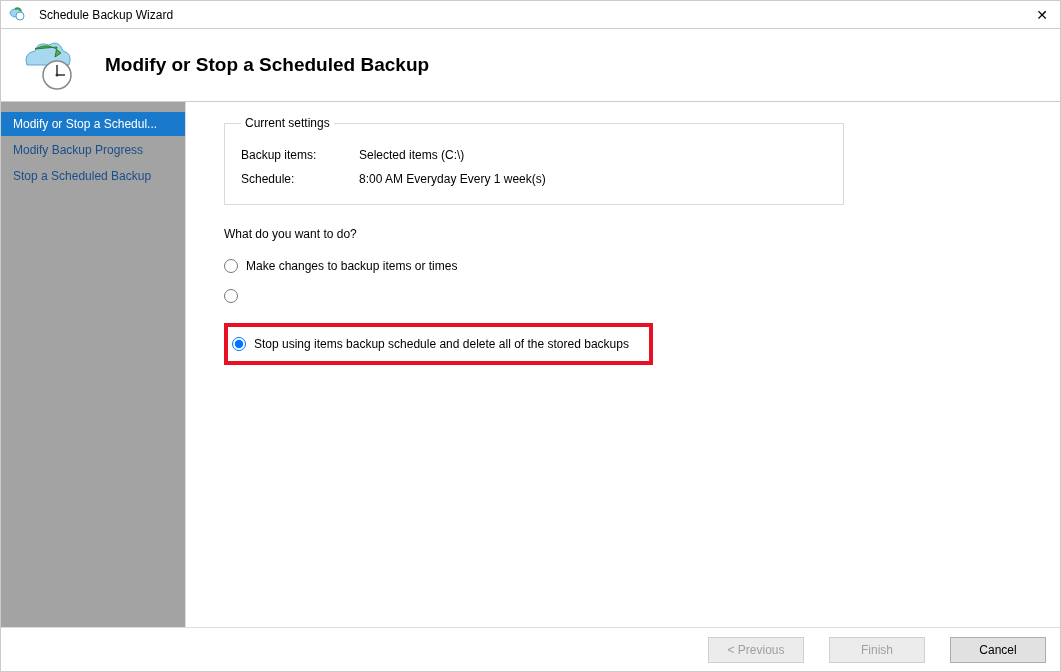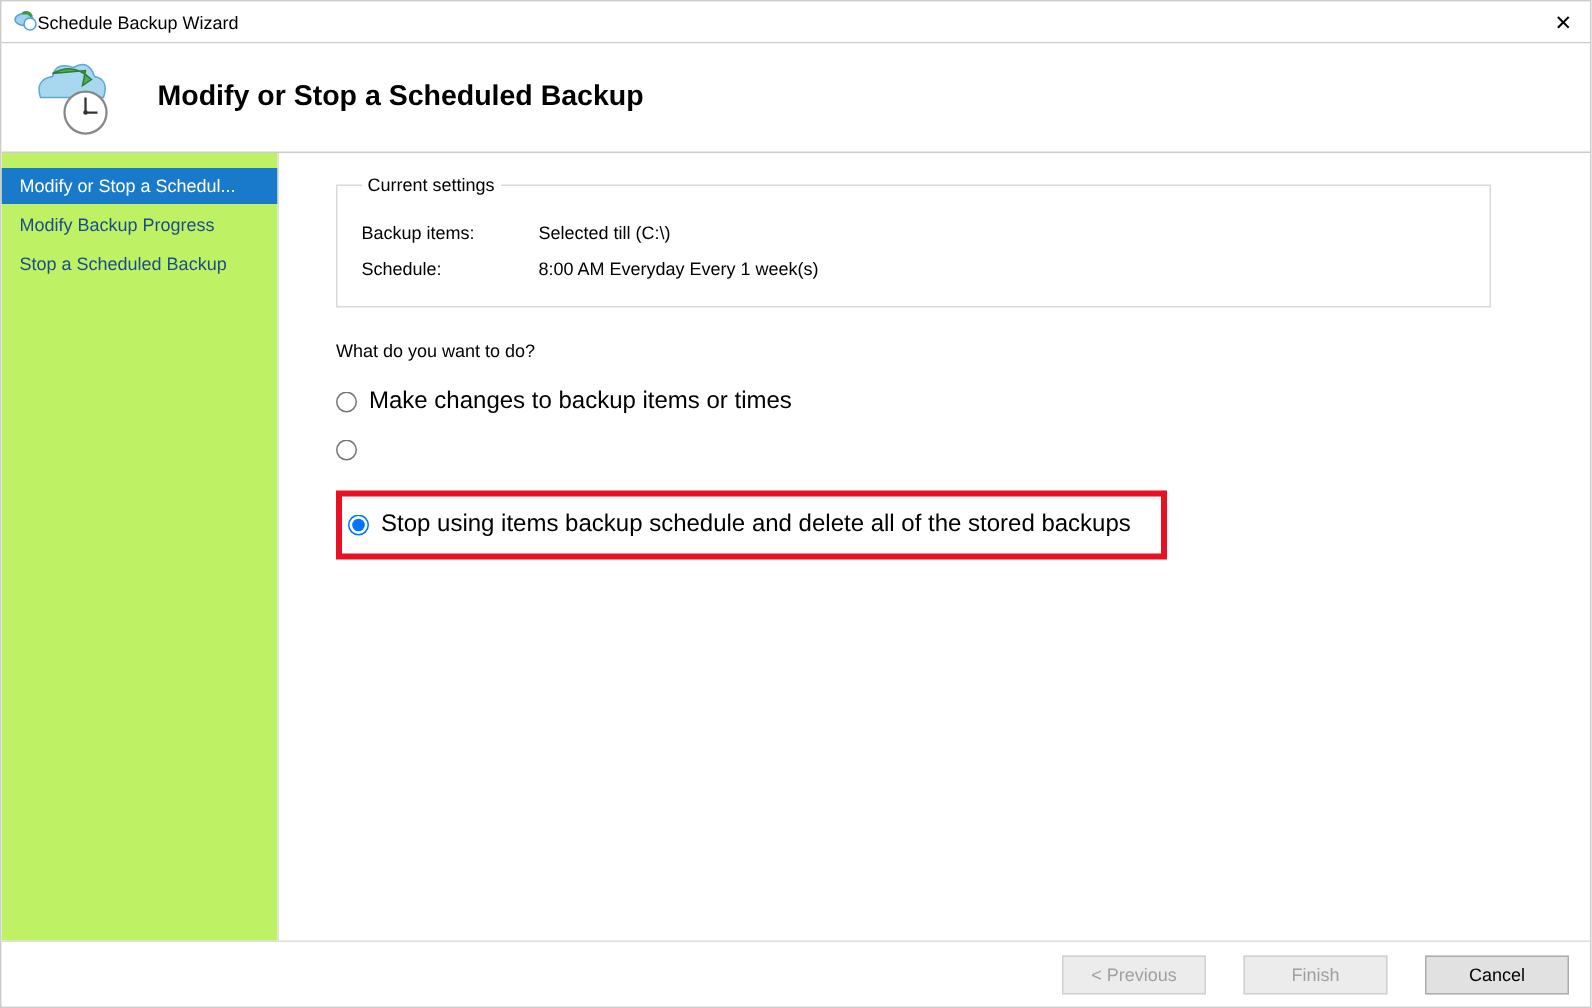"Schedule Backup Wizard" .titlebar-left { gap: 0 -> 14px }
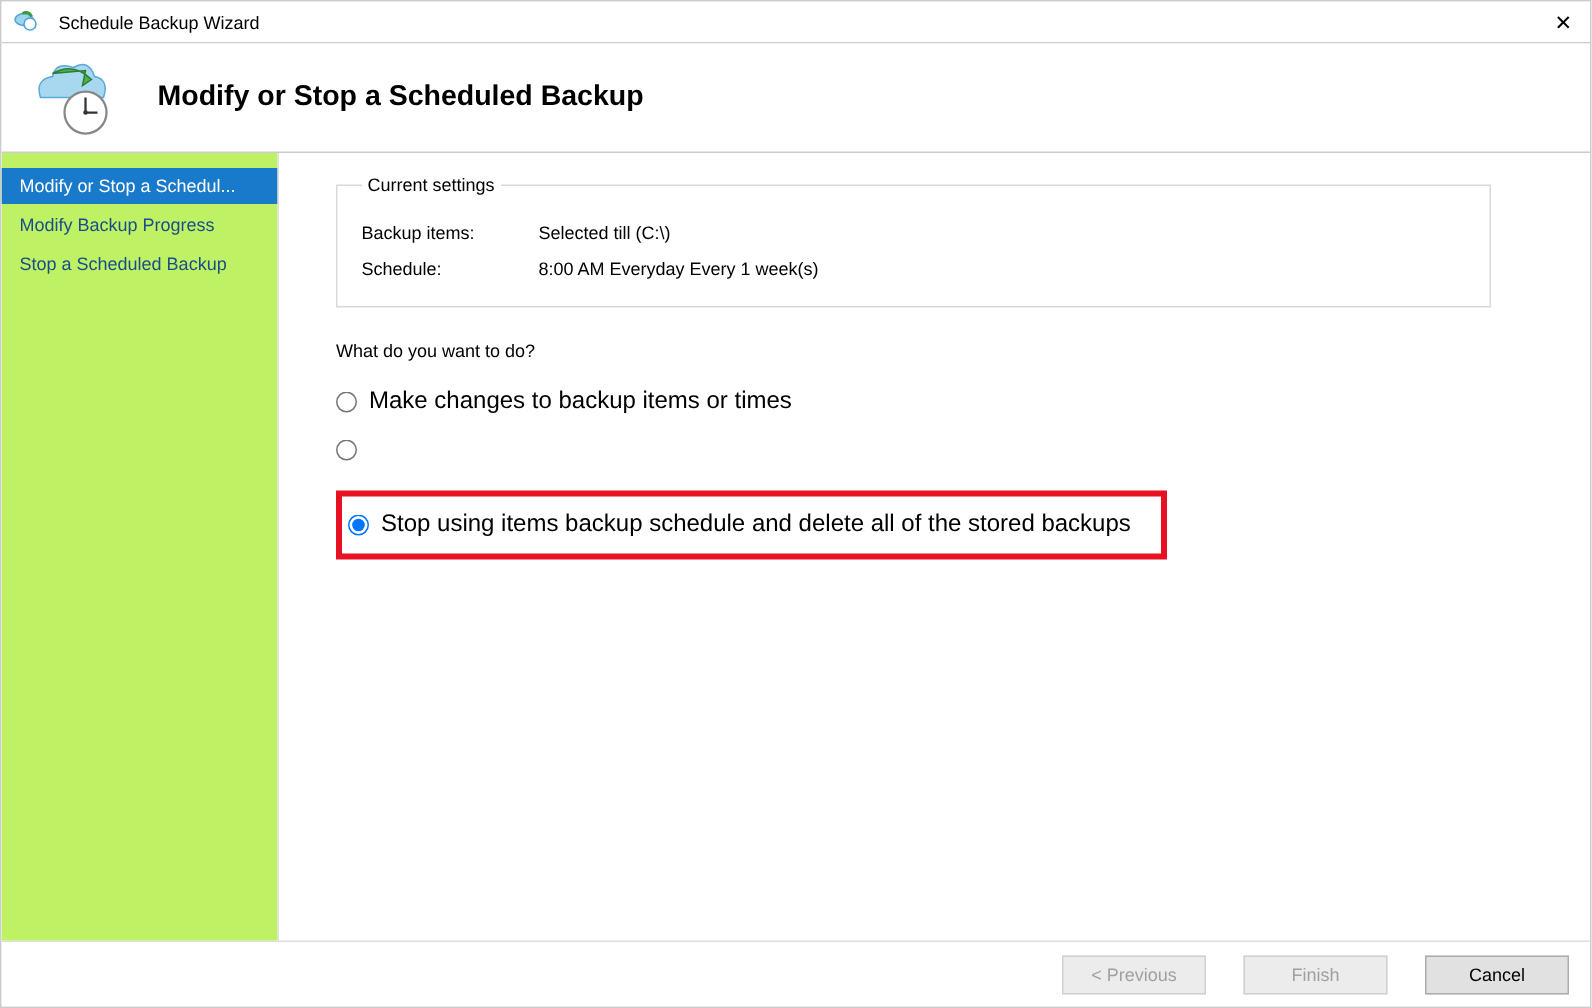"Modify or Stop a Schedul..." .sidebar { background: #bef264 -> #a3a3a3 }
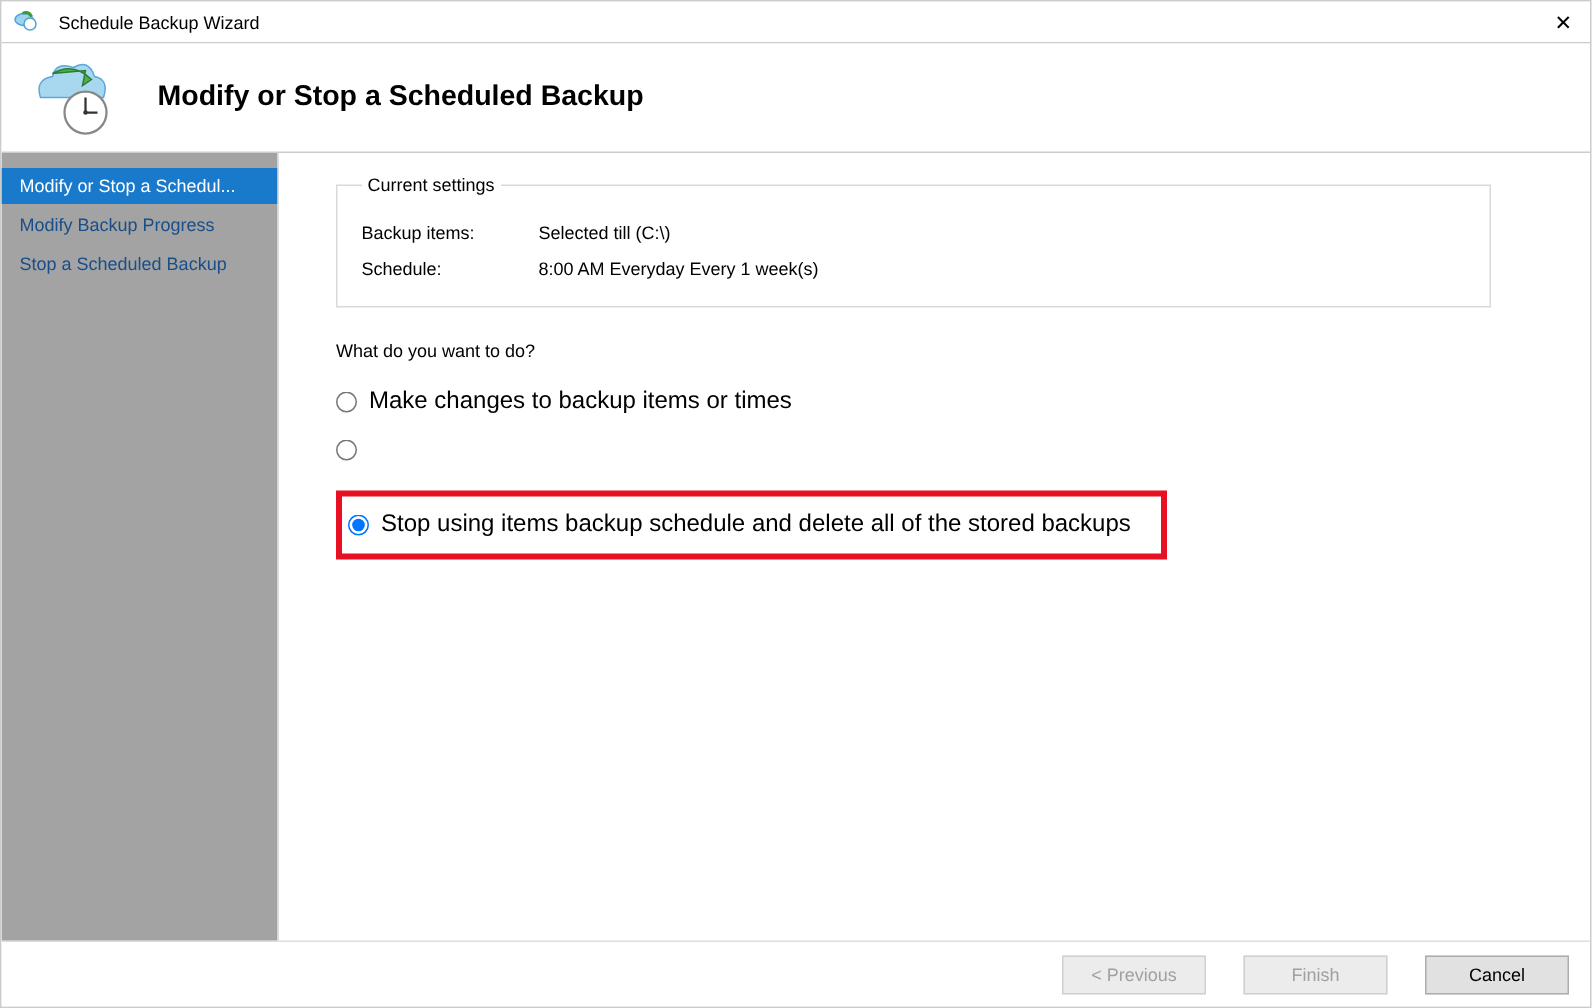"Current settings" fieldset.settings-box { width: 770px -> 620px }
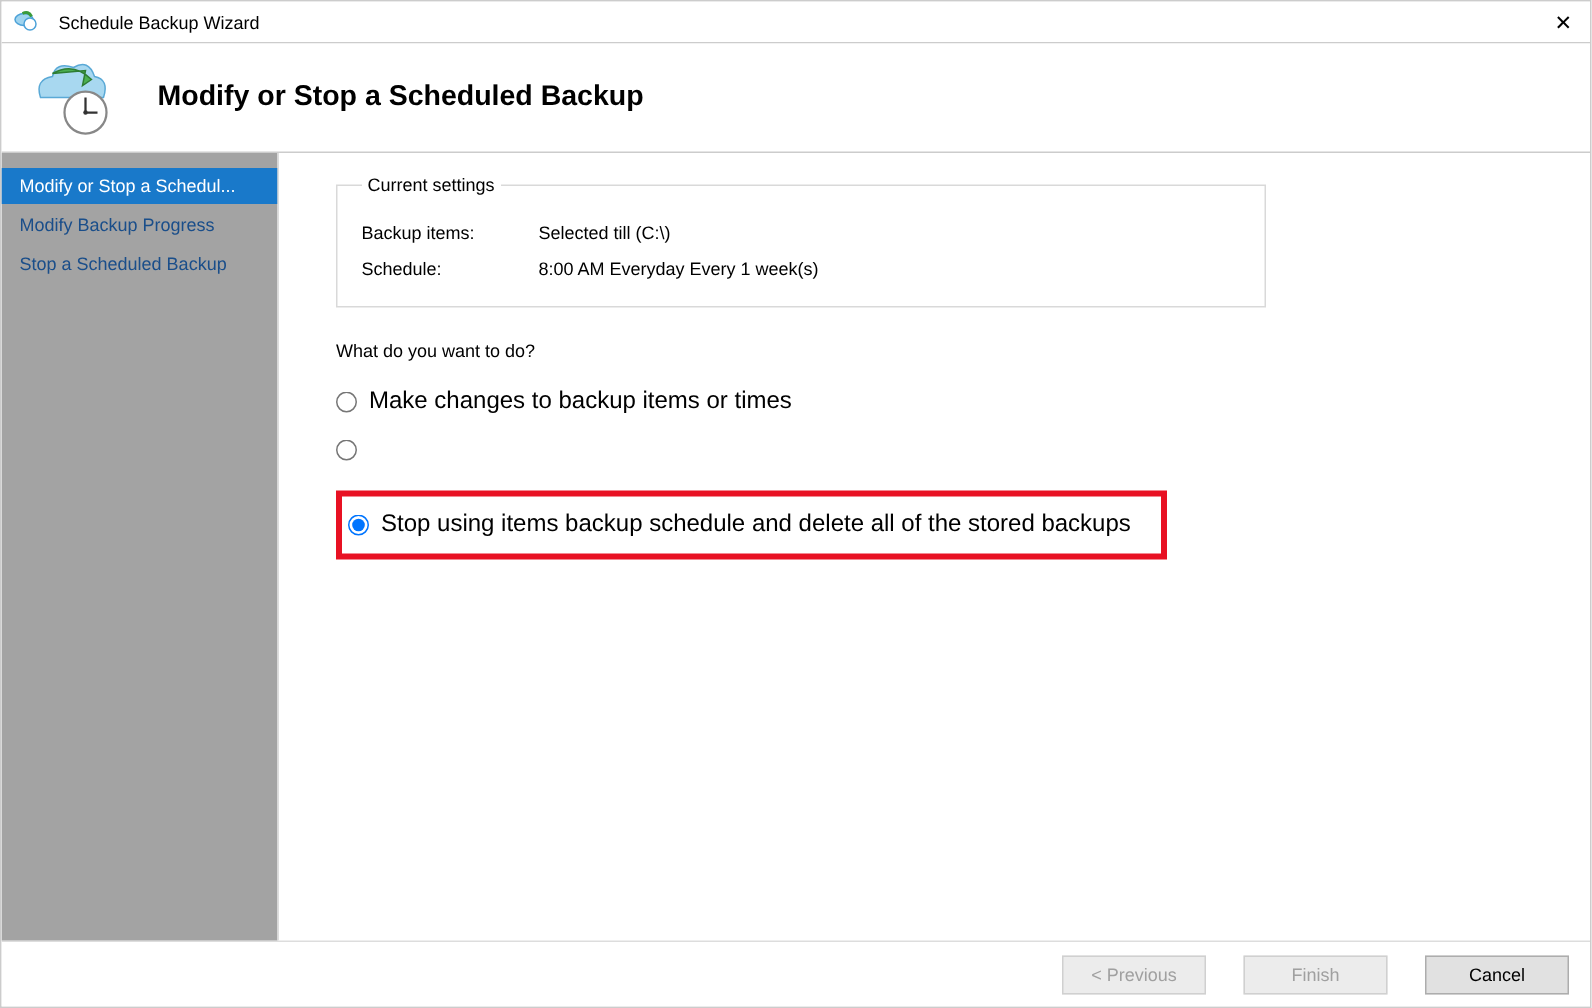"Selected till (C:\)" span { text: till -> items }
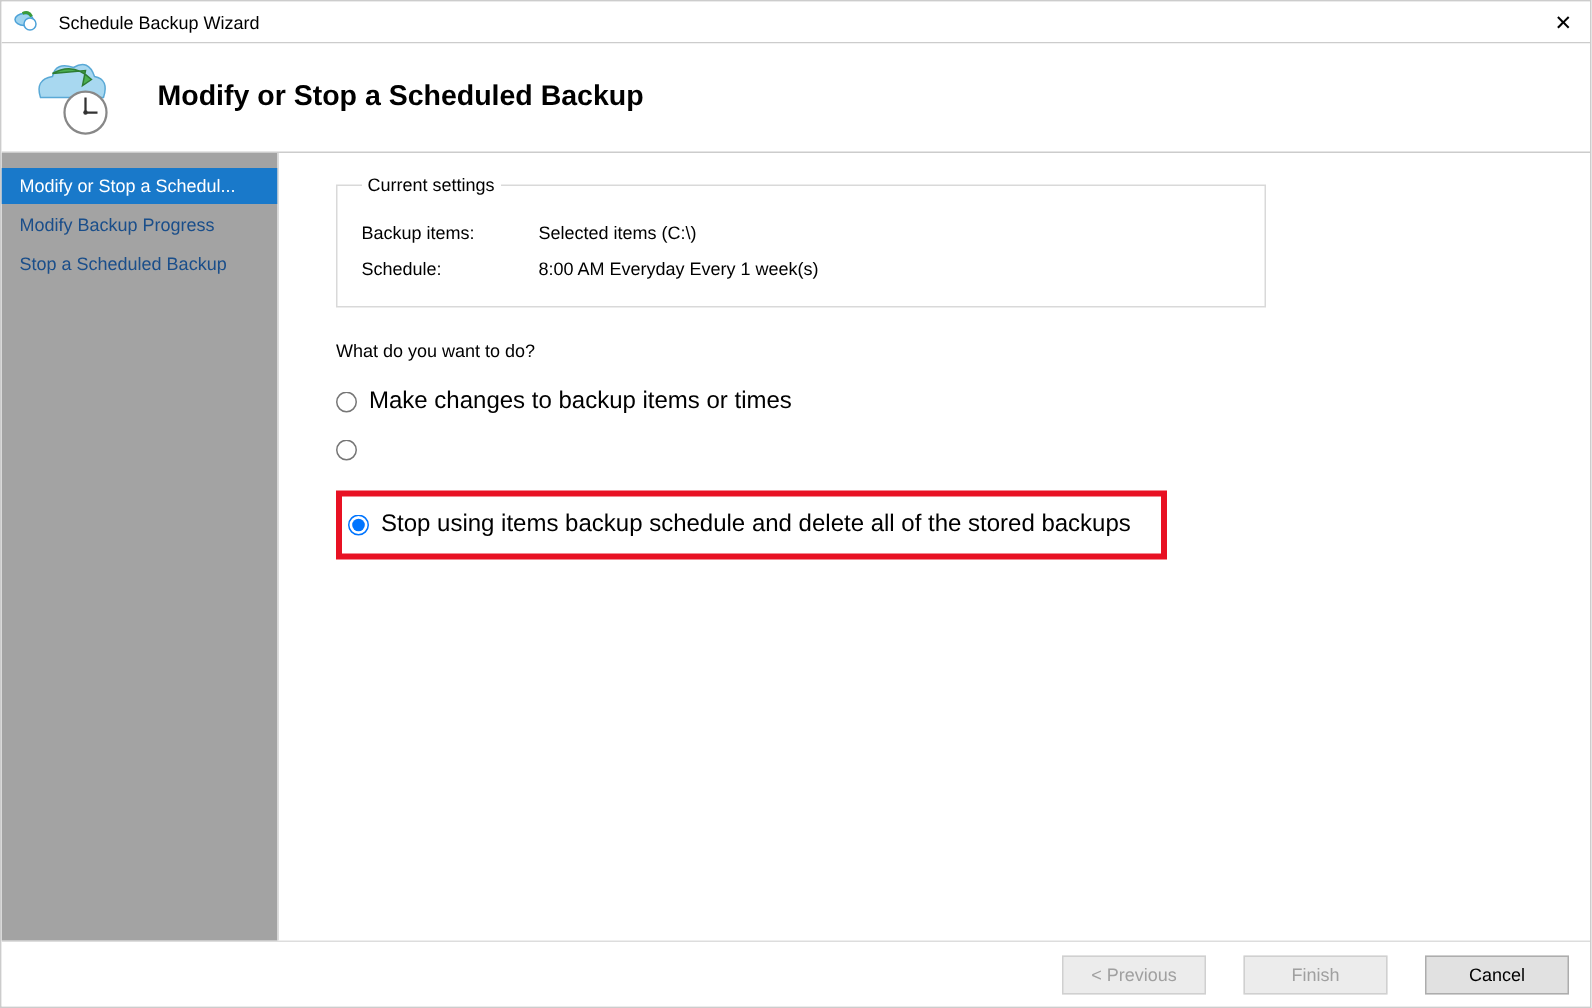"Make changes to backup items" .radio-row label { font-size: 16px -> 12px }
